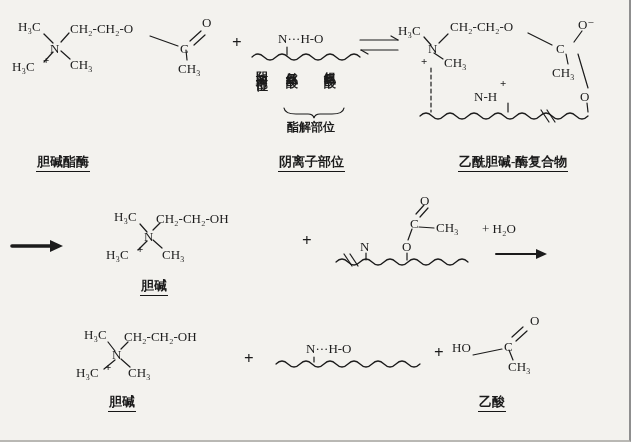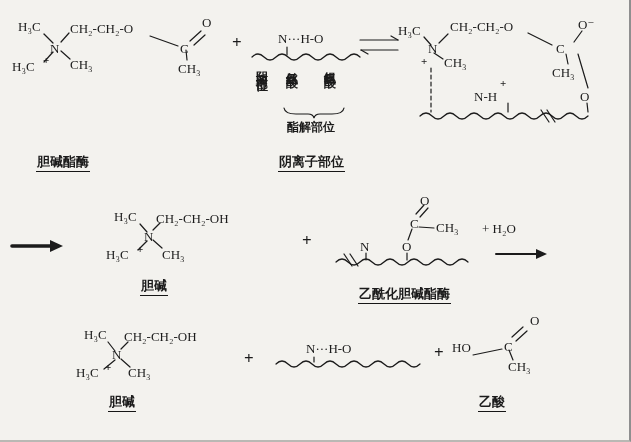"乙酰胆碱-酶复合物" span.lbl { html: none -> <span>乙酰胆碱-酶复合物</span> }
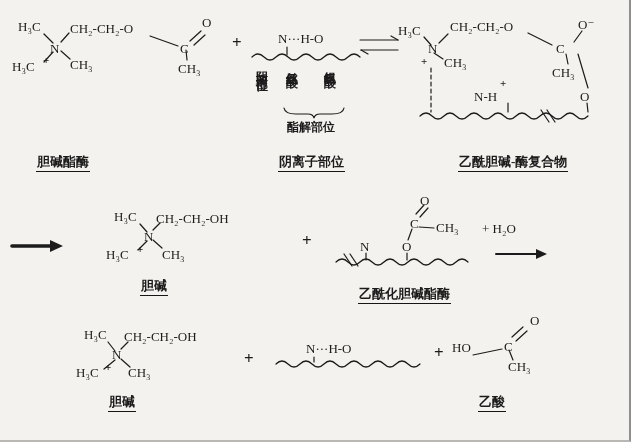"乙酰化胆碱酯酶" span.lbl { html: <span>乙酰化胆碱酯酶</span> -> none }
